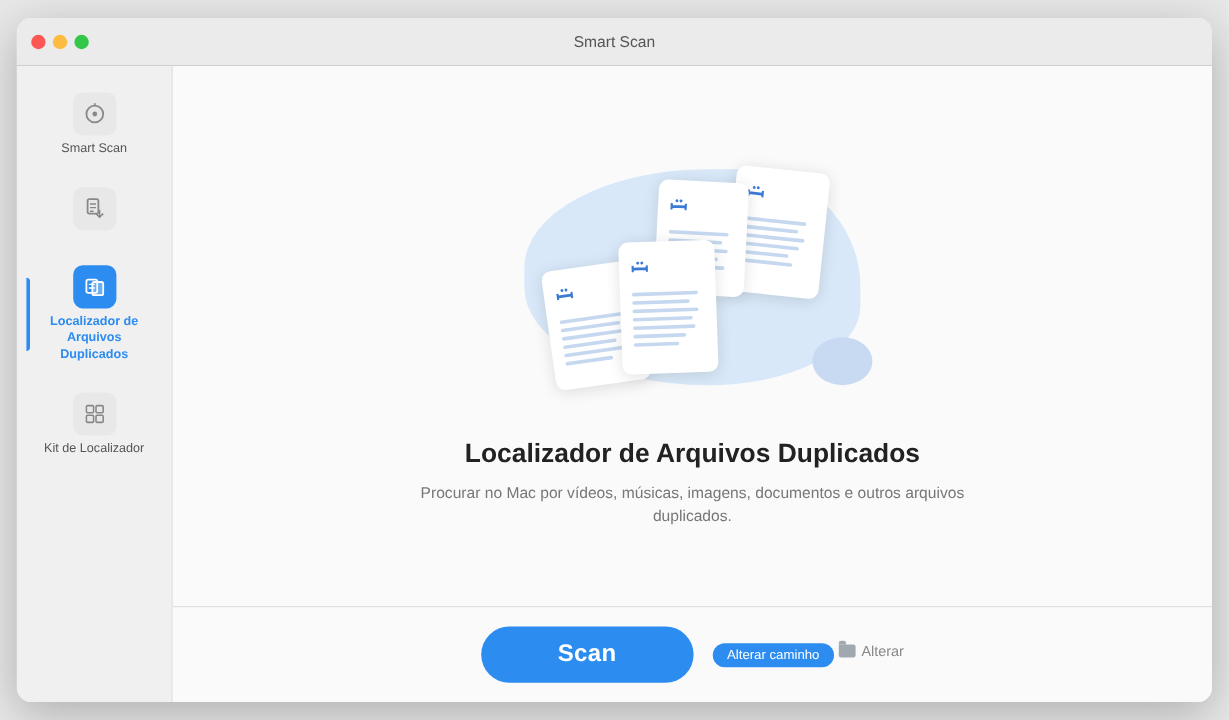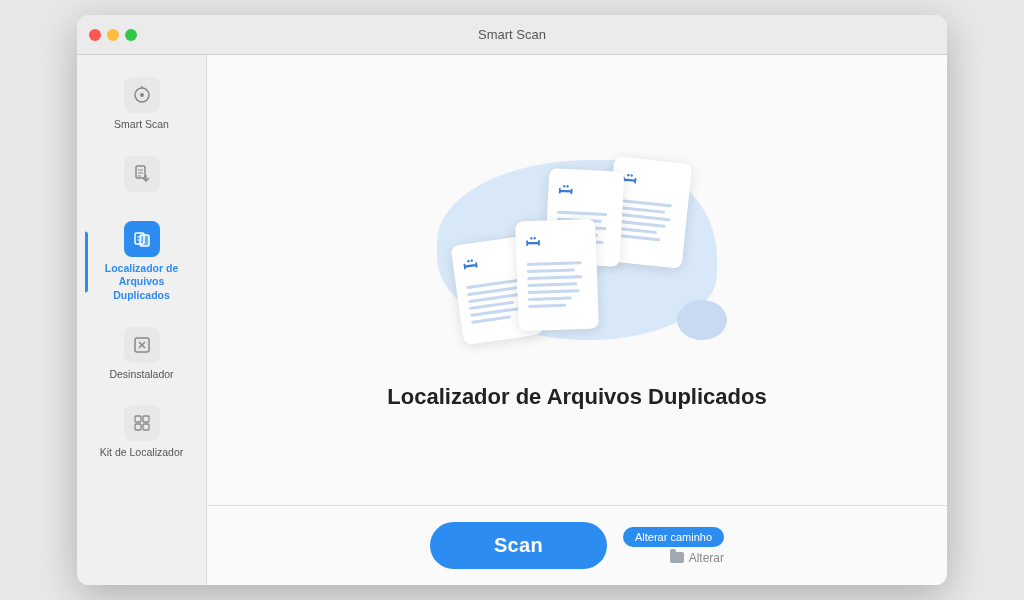"Smart Scan" .window { width: 870px -> 996px }
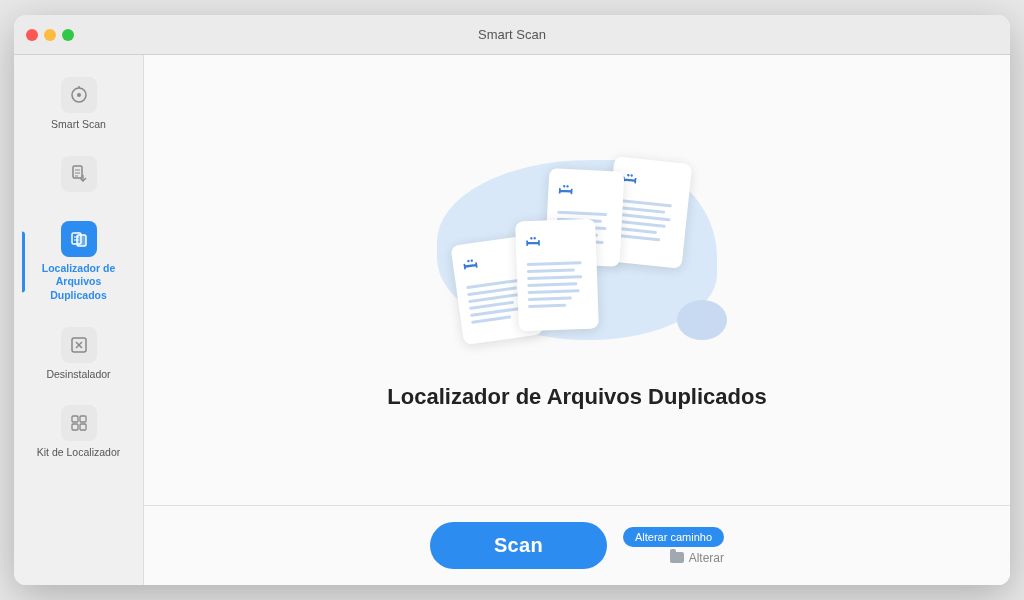"Desinstalador" div.sidebar-item { html: <div> <div> <svg> <rect></rect> <line></line> <line></line> </svg> </div> <span>Desinstalador</span> </div> -> none }
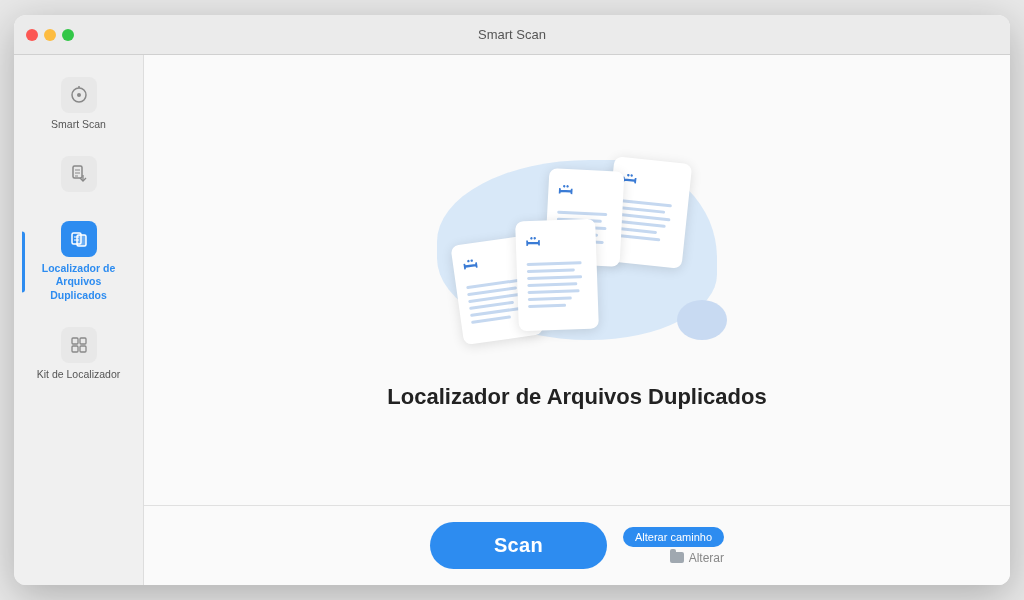"Procurar no Mac por vídeos," p.content-subtitle { html: none -> <p>Procurar no Mac por vídeos, músicas, imagens, documentos e outros arquivos duplicados.</p> }
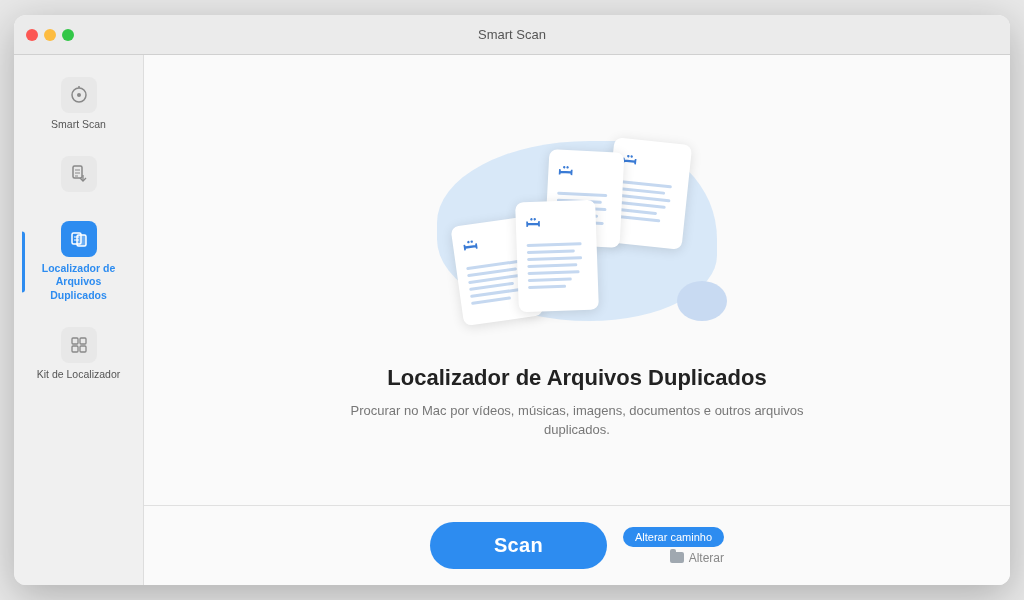"Alterar caminho" .path-info { align-items: flex-end -> flex-start; flex-direction: column -> row }
